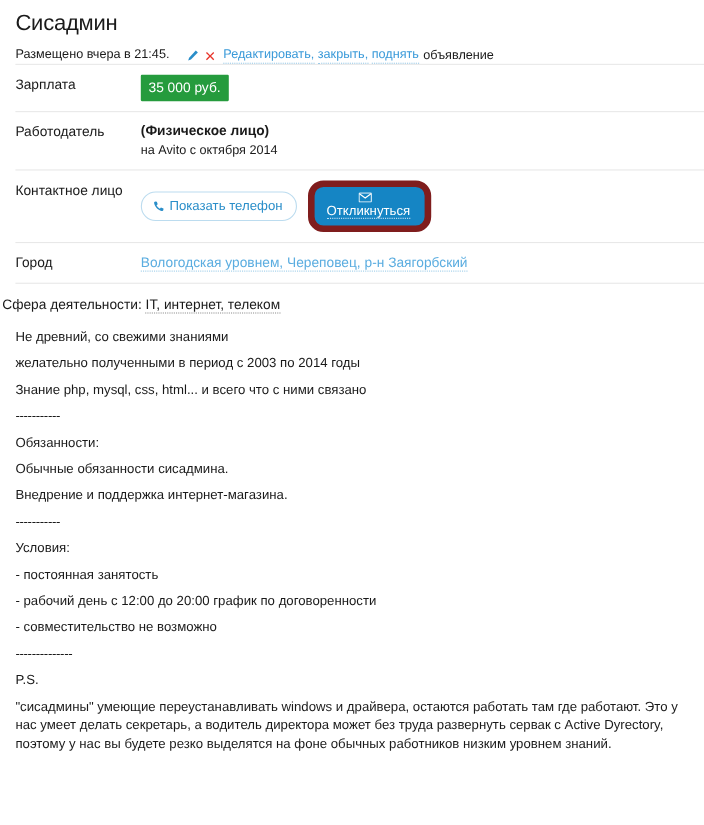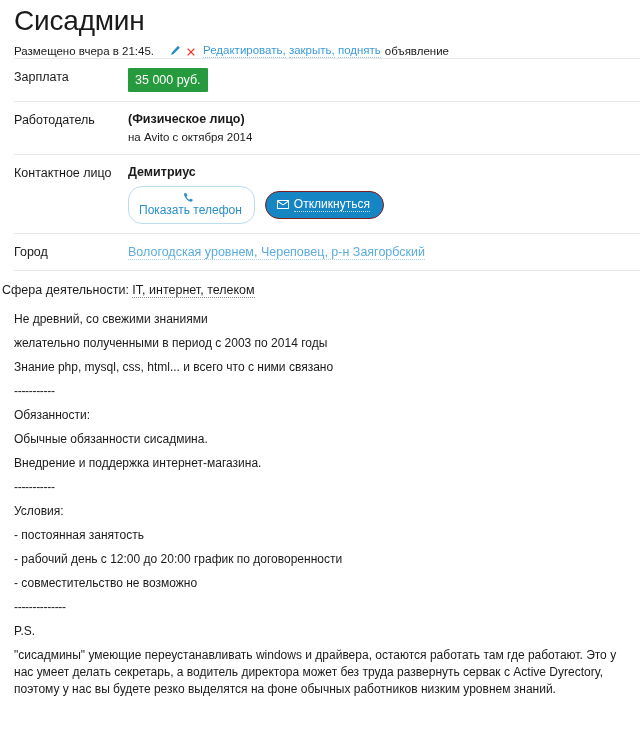"Сисадмин" .title { font-size: 28px -> 20px }
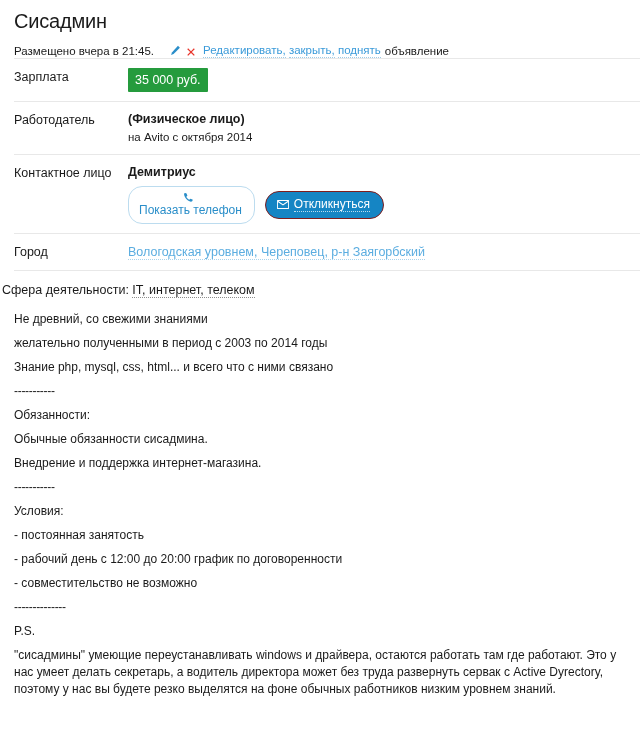"Размещено вчера в 21:45." .meta-row { align-items: center -> flex-start }
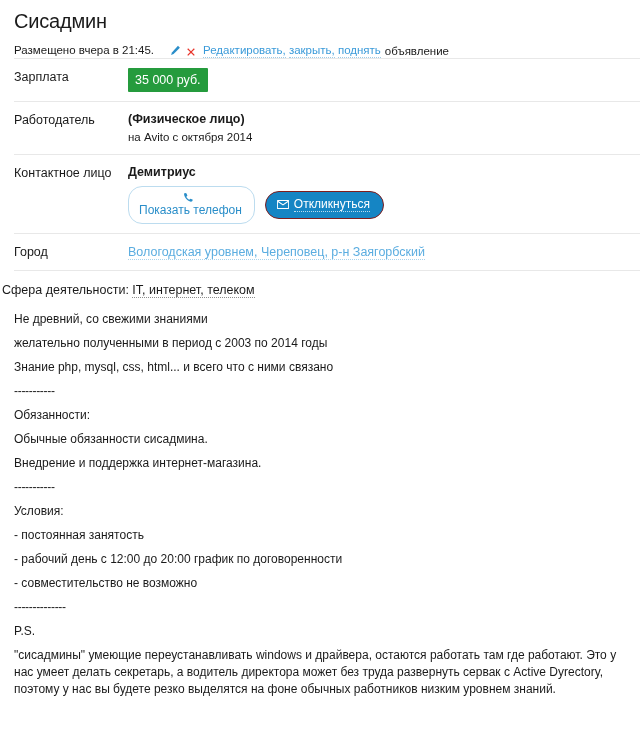"Демитриус" div.contact-name { html: <div>Демитриус</div> -> none }
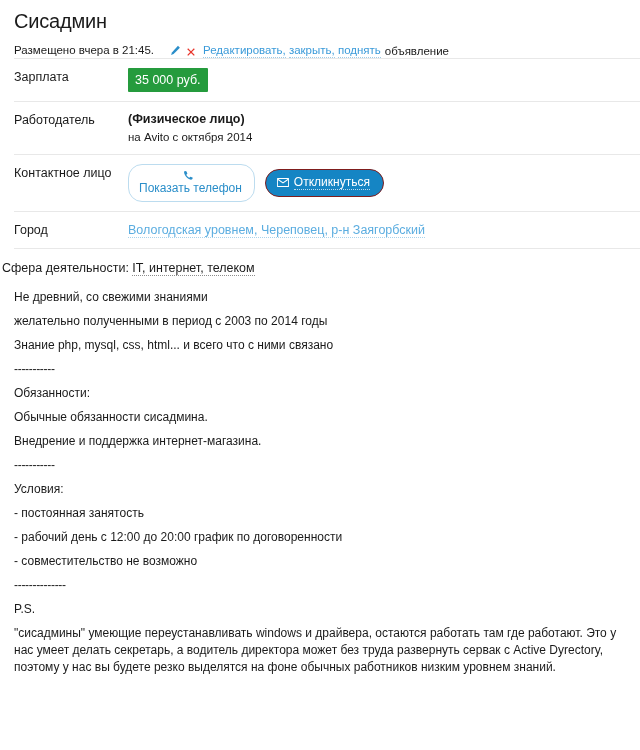"Показать телефон" .btn-phone { flex-direction: column -> none }
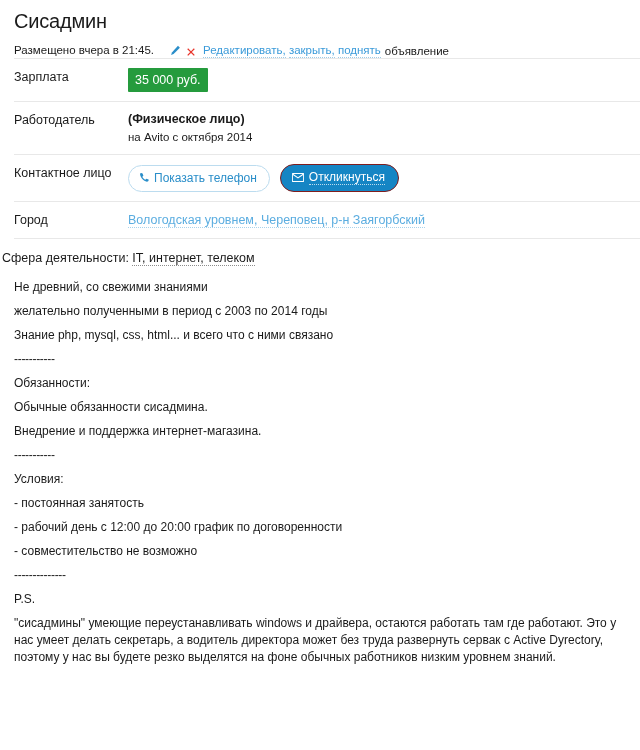"Откликнуться" .btn-reply { border: 1px solid #7f1d1d -> 6px solid #7f1d1d; flex-direction: none -> column }
